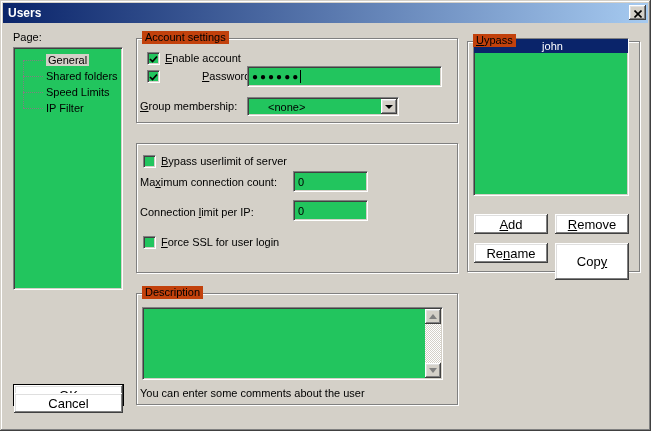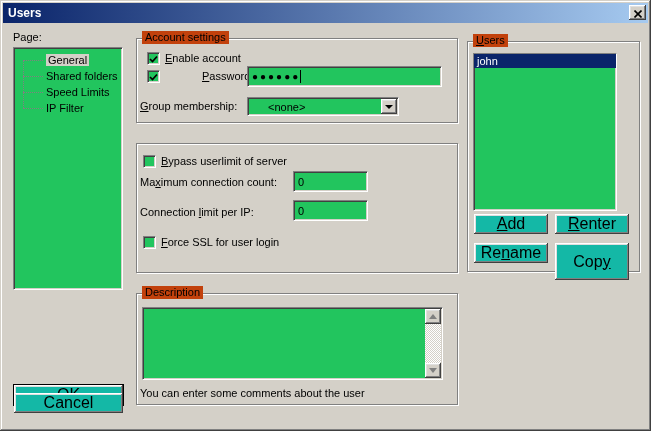"sers" span { text: sers -> ypass }
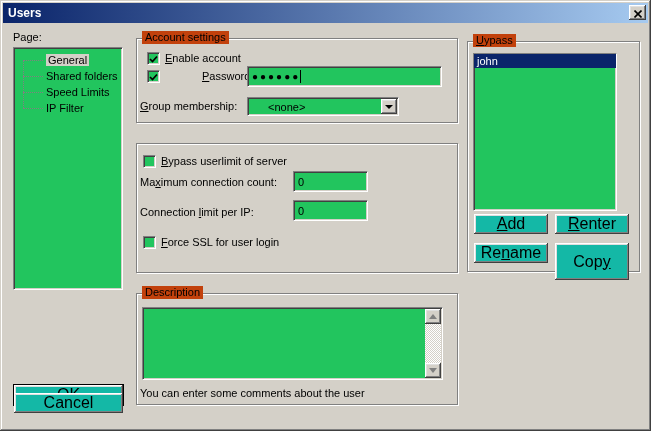"john" .listbox { text-align: none -> center; top: 53px -> 38px; width: 144px -> 156px }
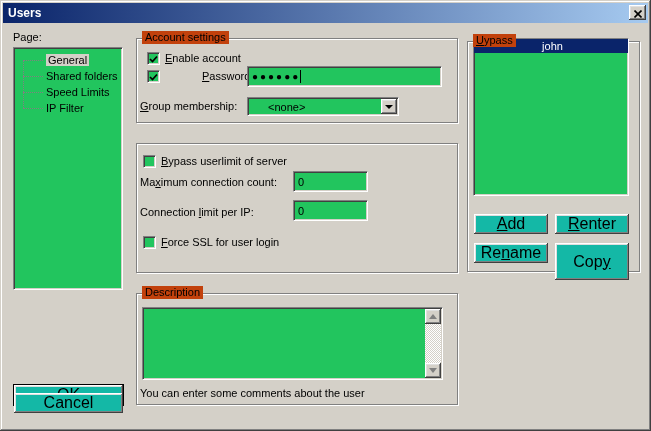"Add" .btn { background: #14b8a6 -> #ffffff; font-size: 16px -> 13px }
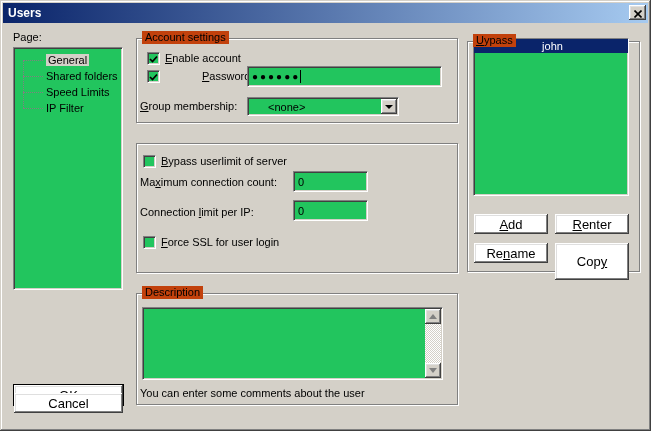"enter" span { text: enter -> emove }
